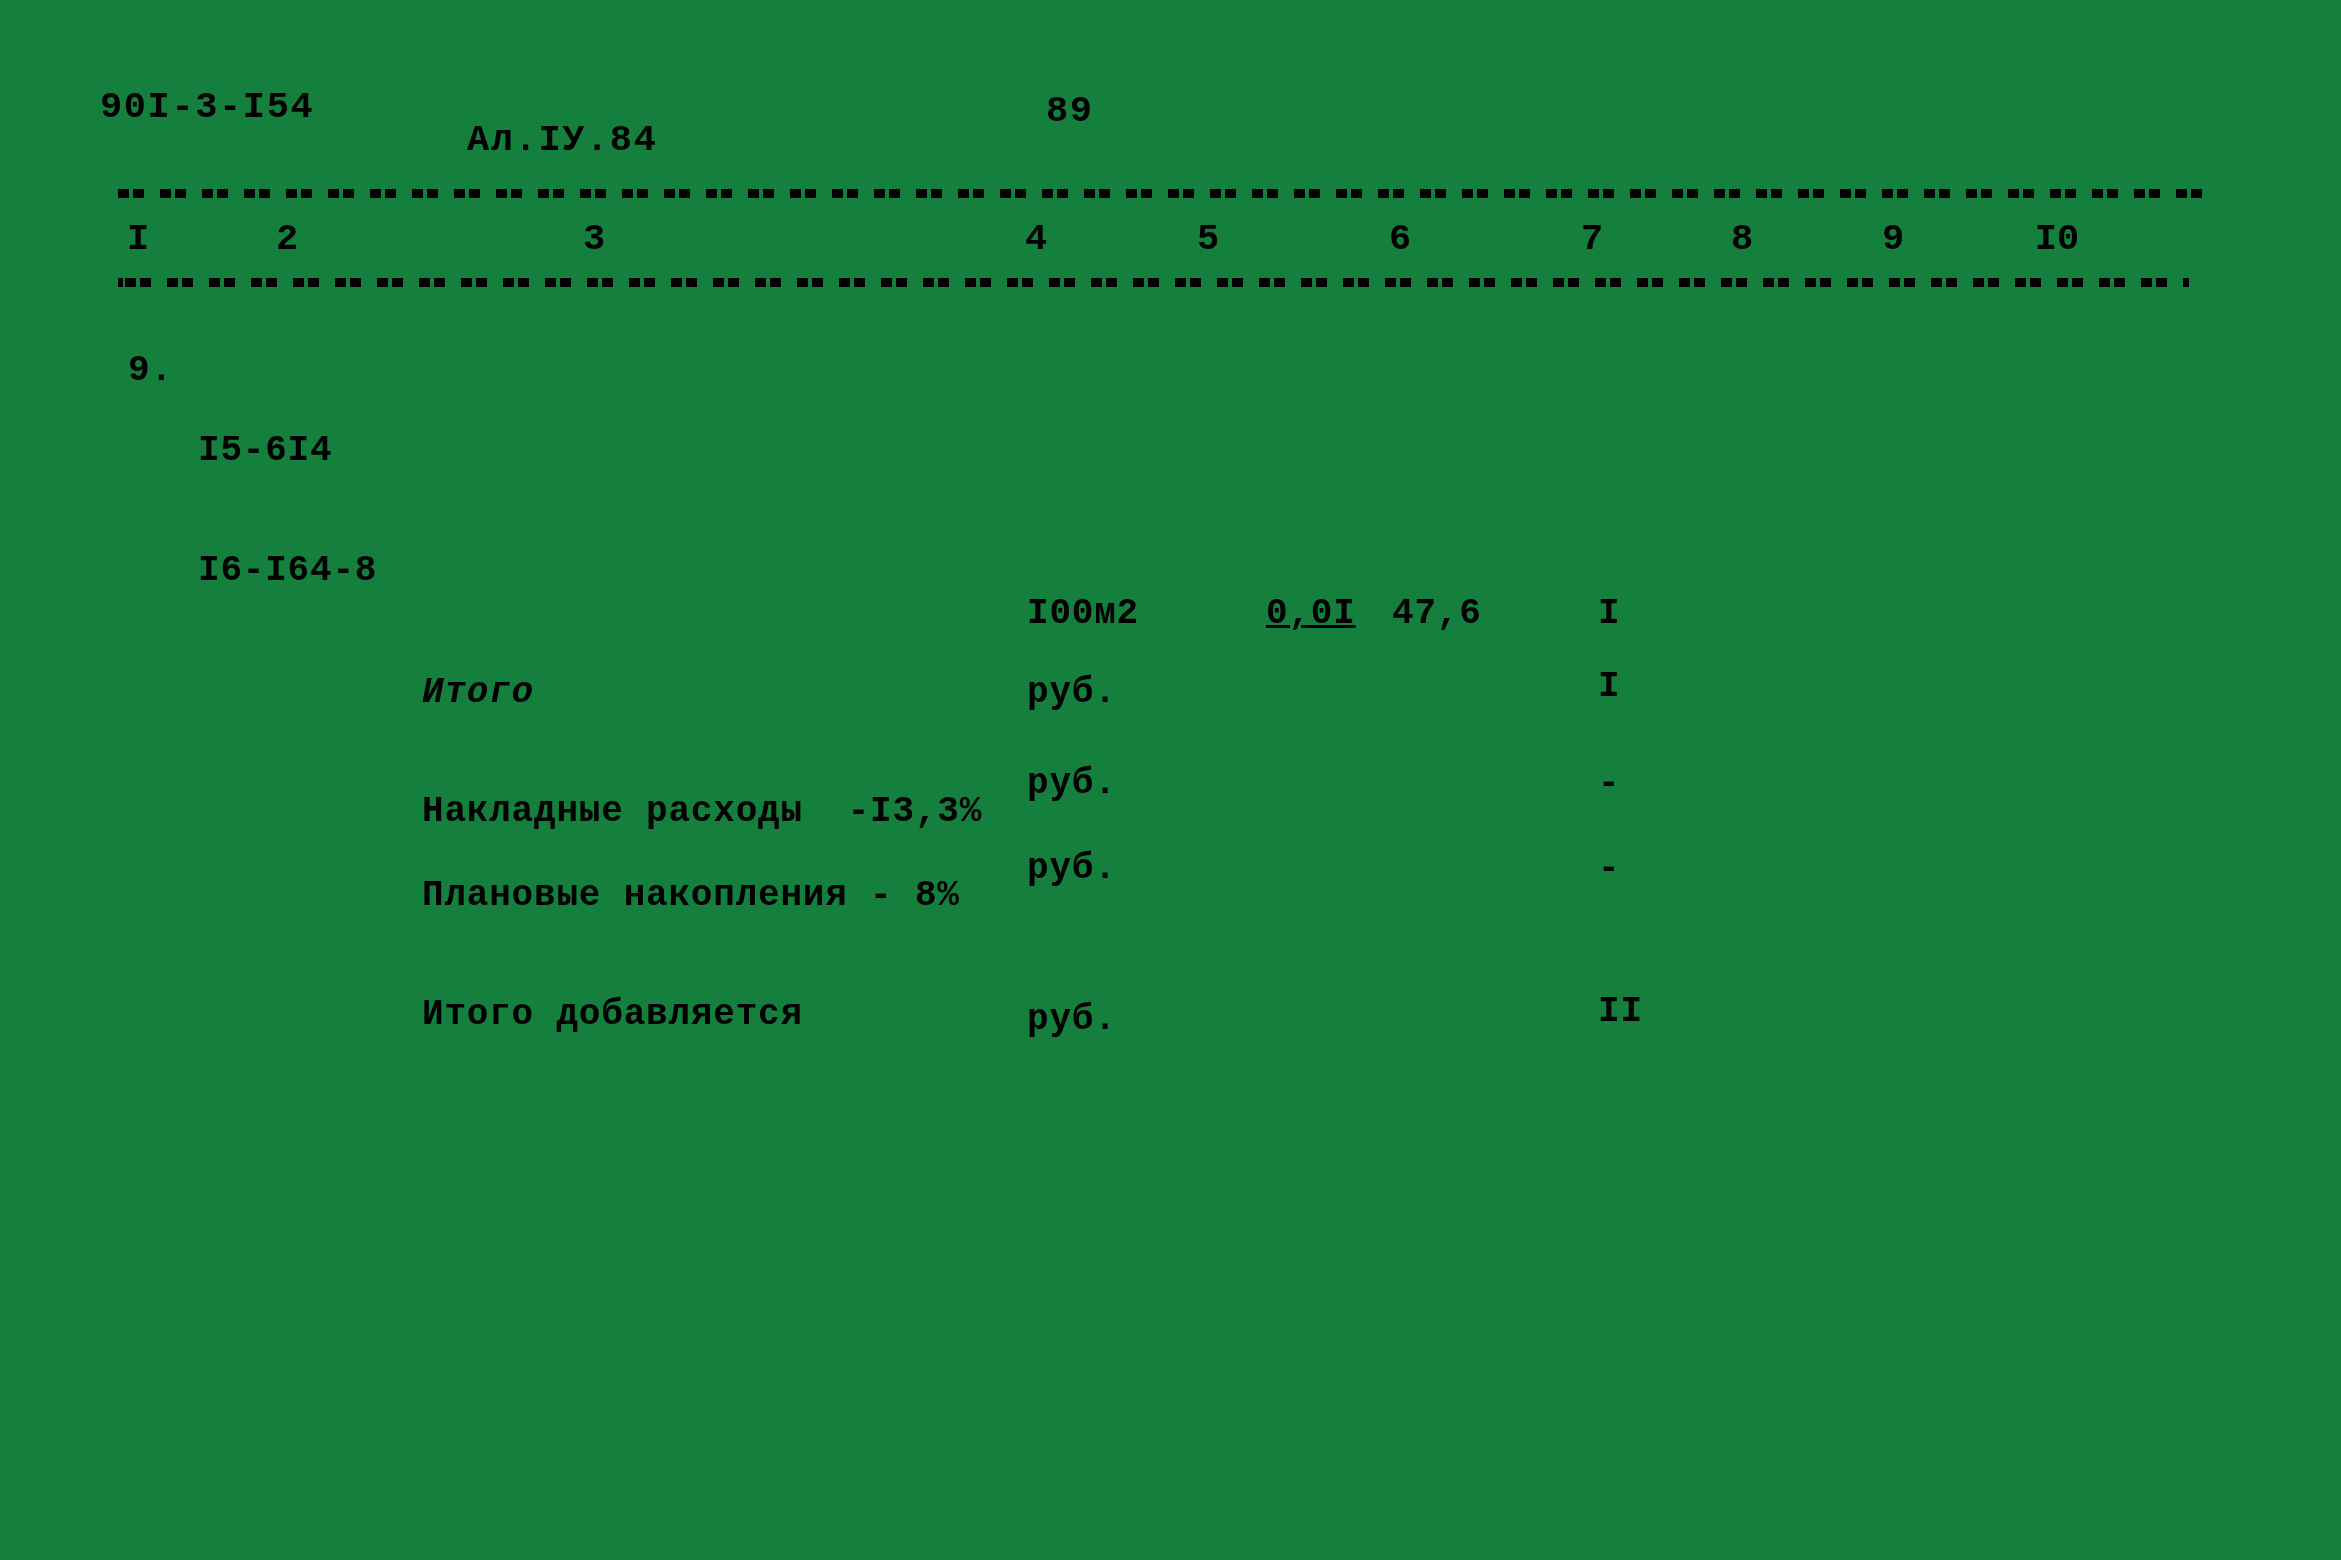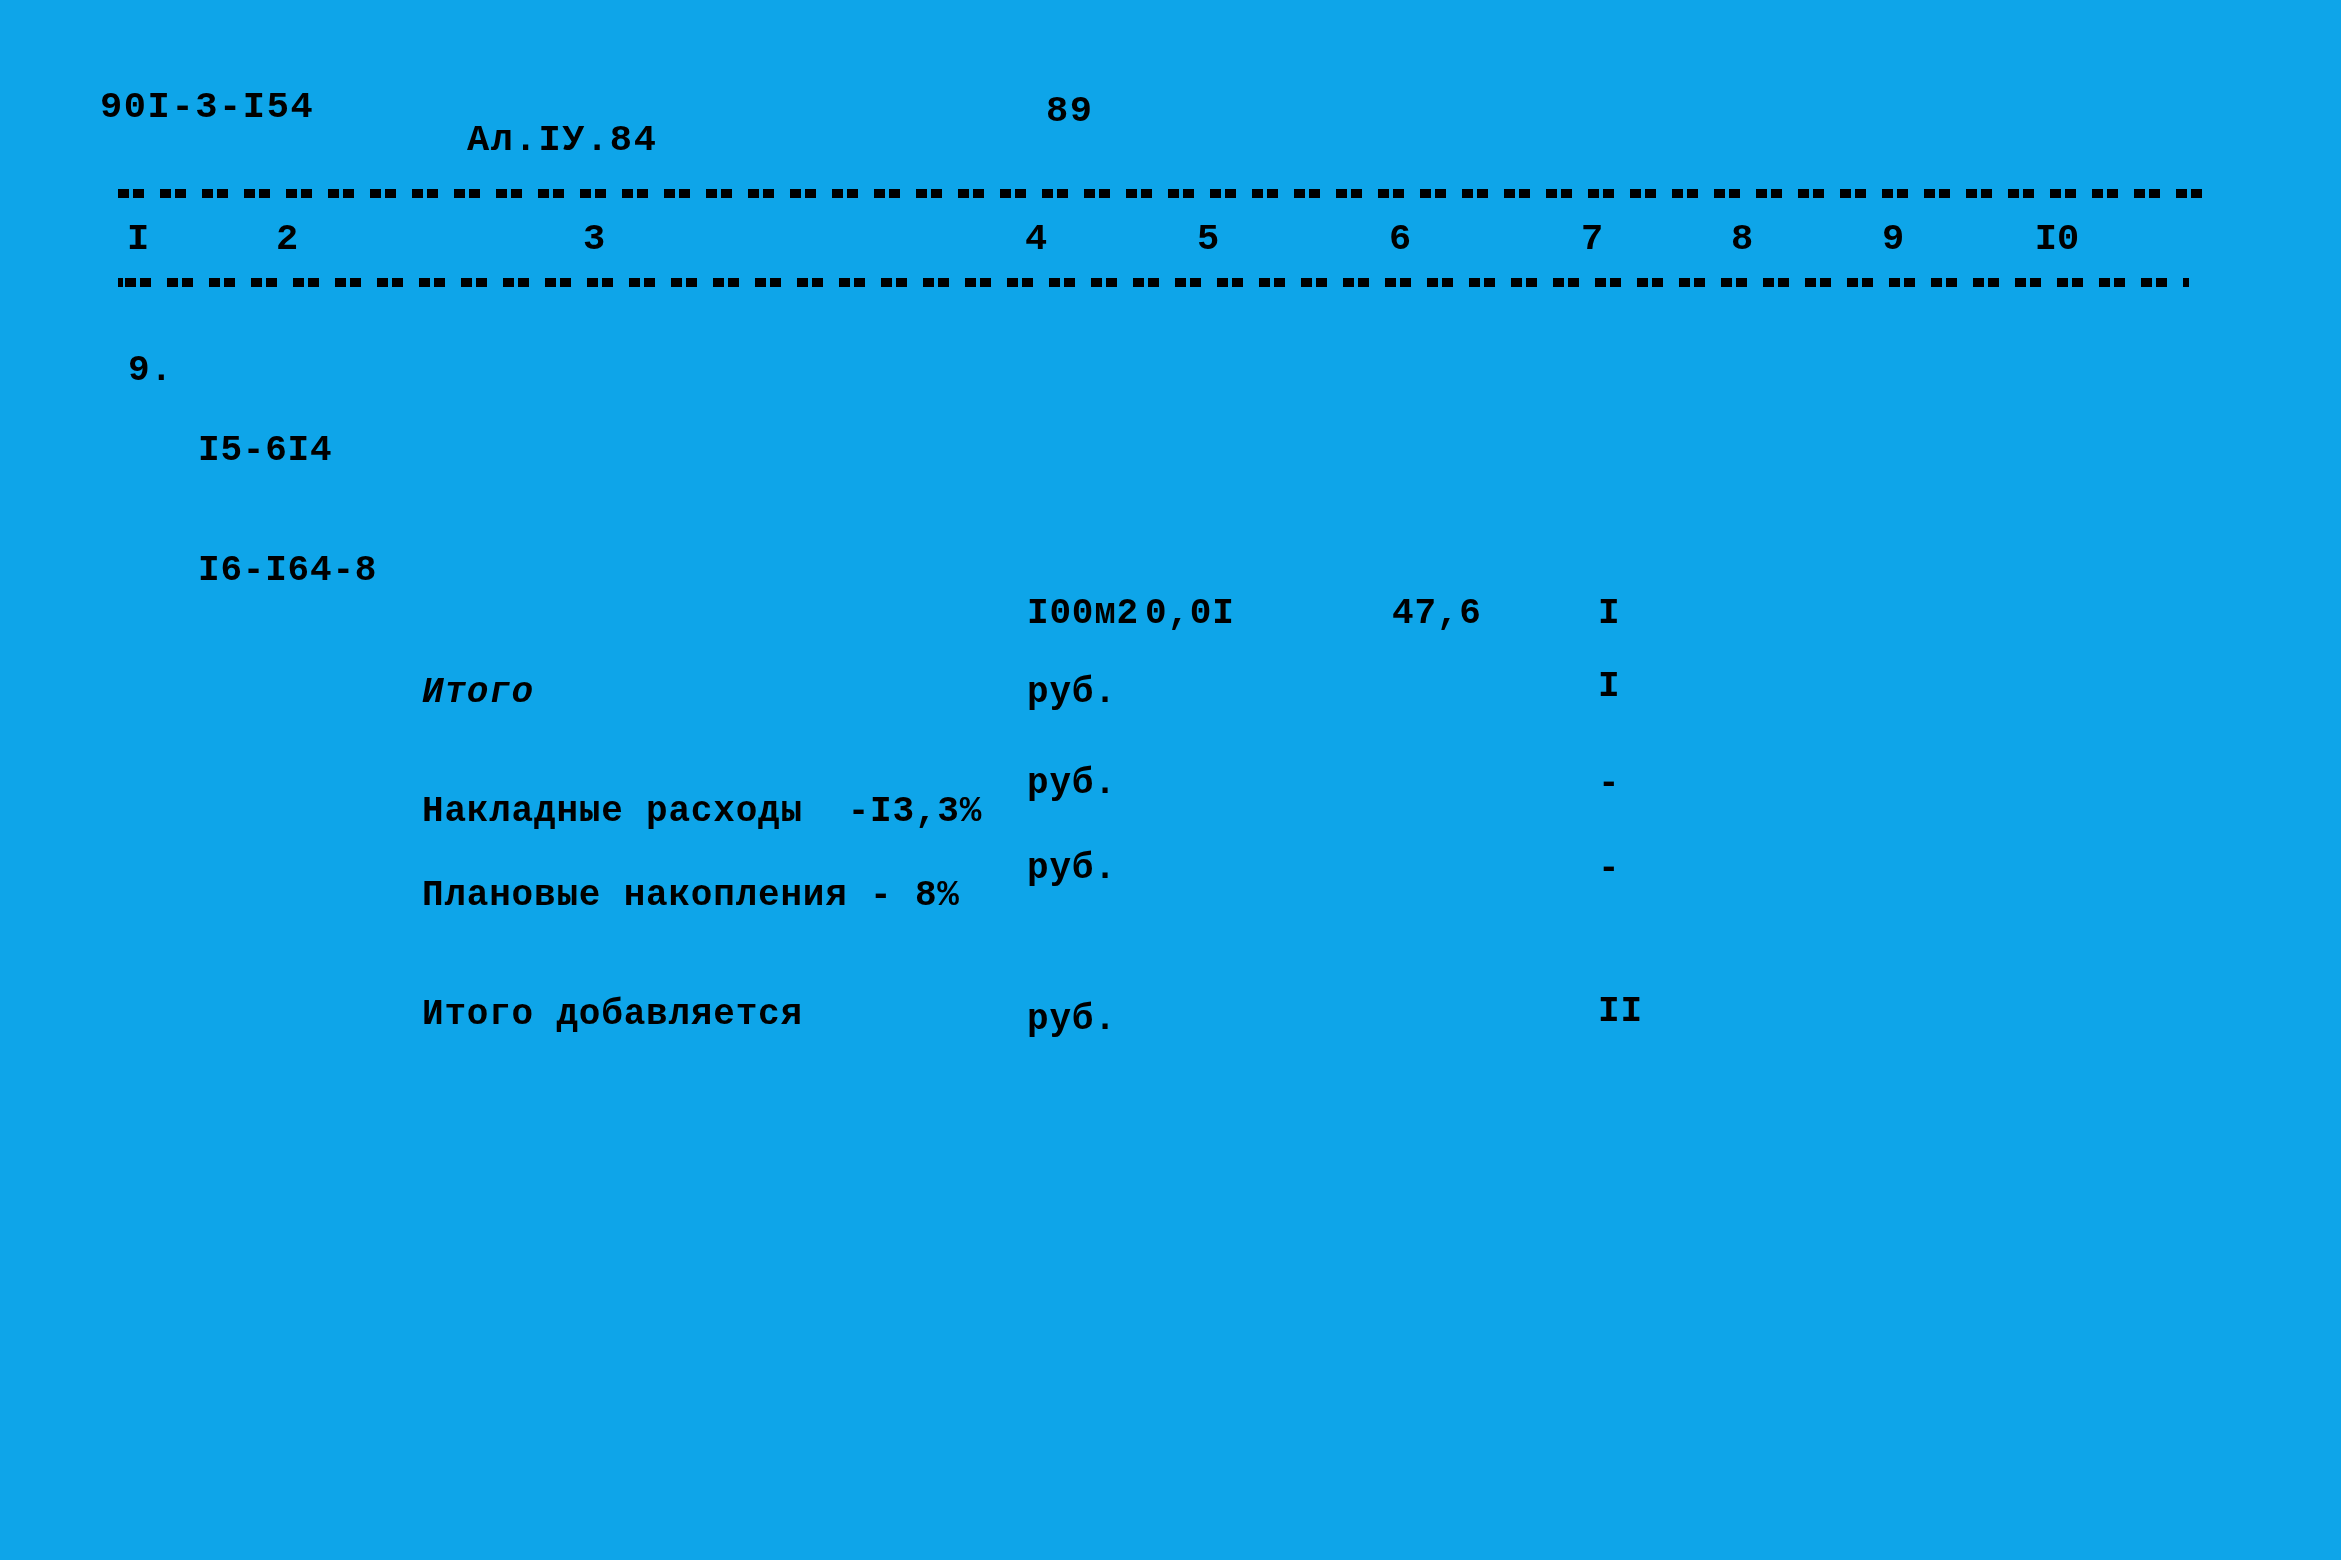"90I-3-I54" .page { background: #0ea5e9 -> #15803d }
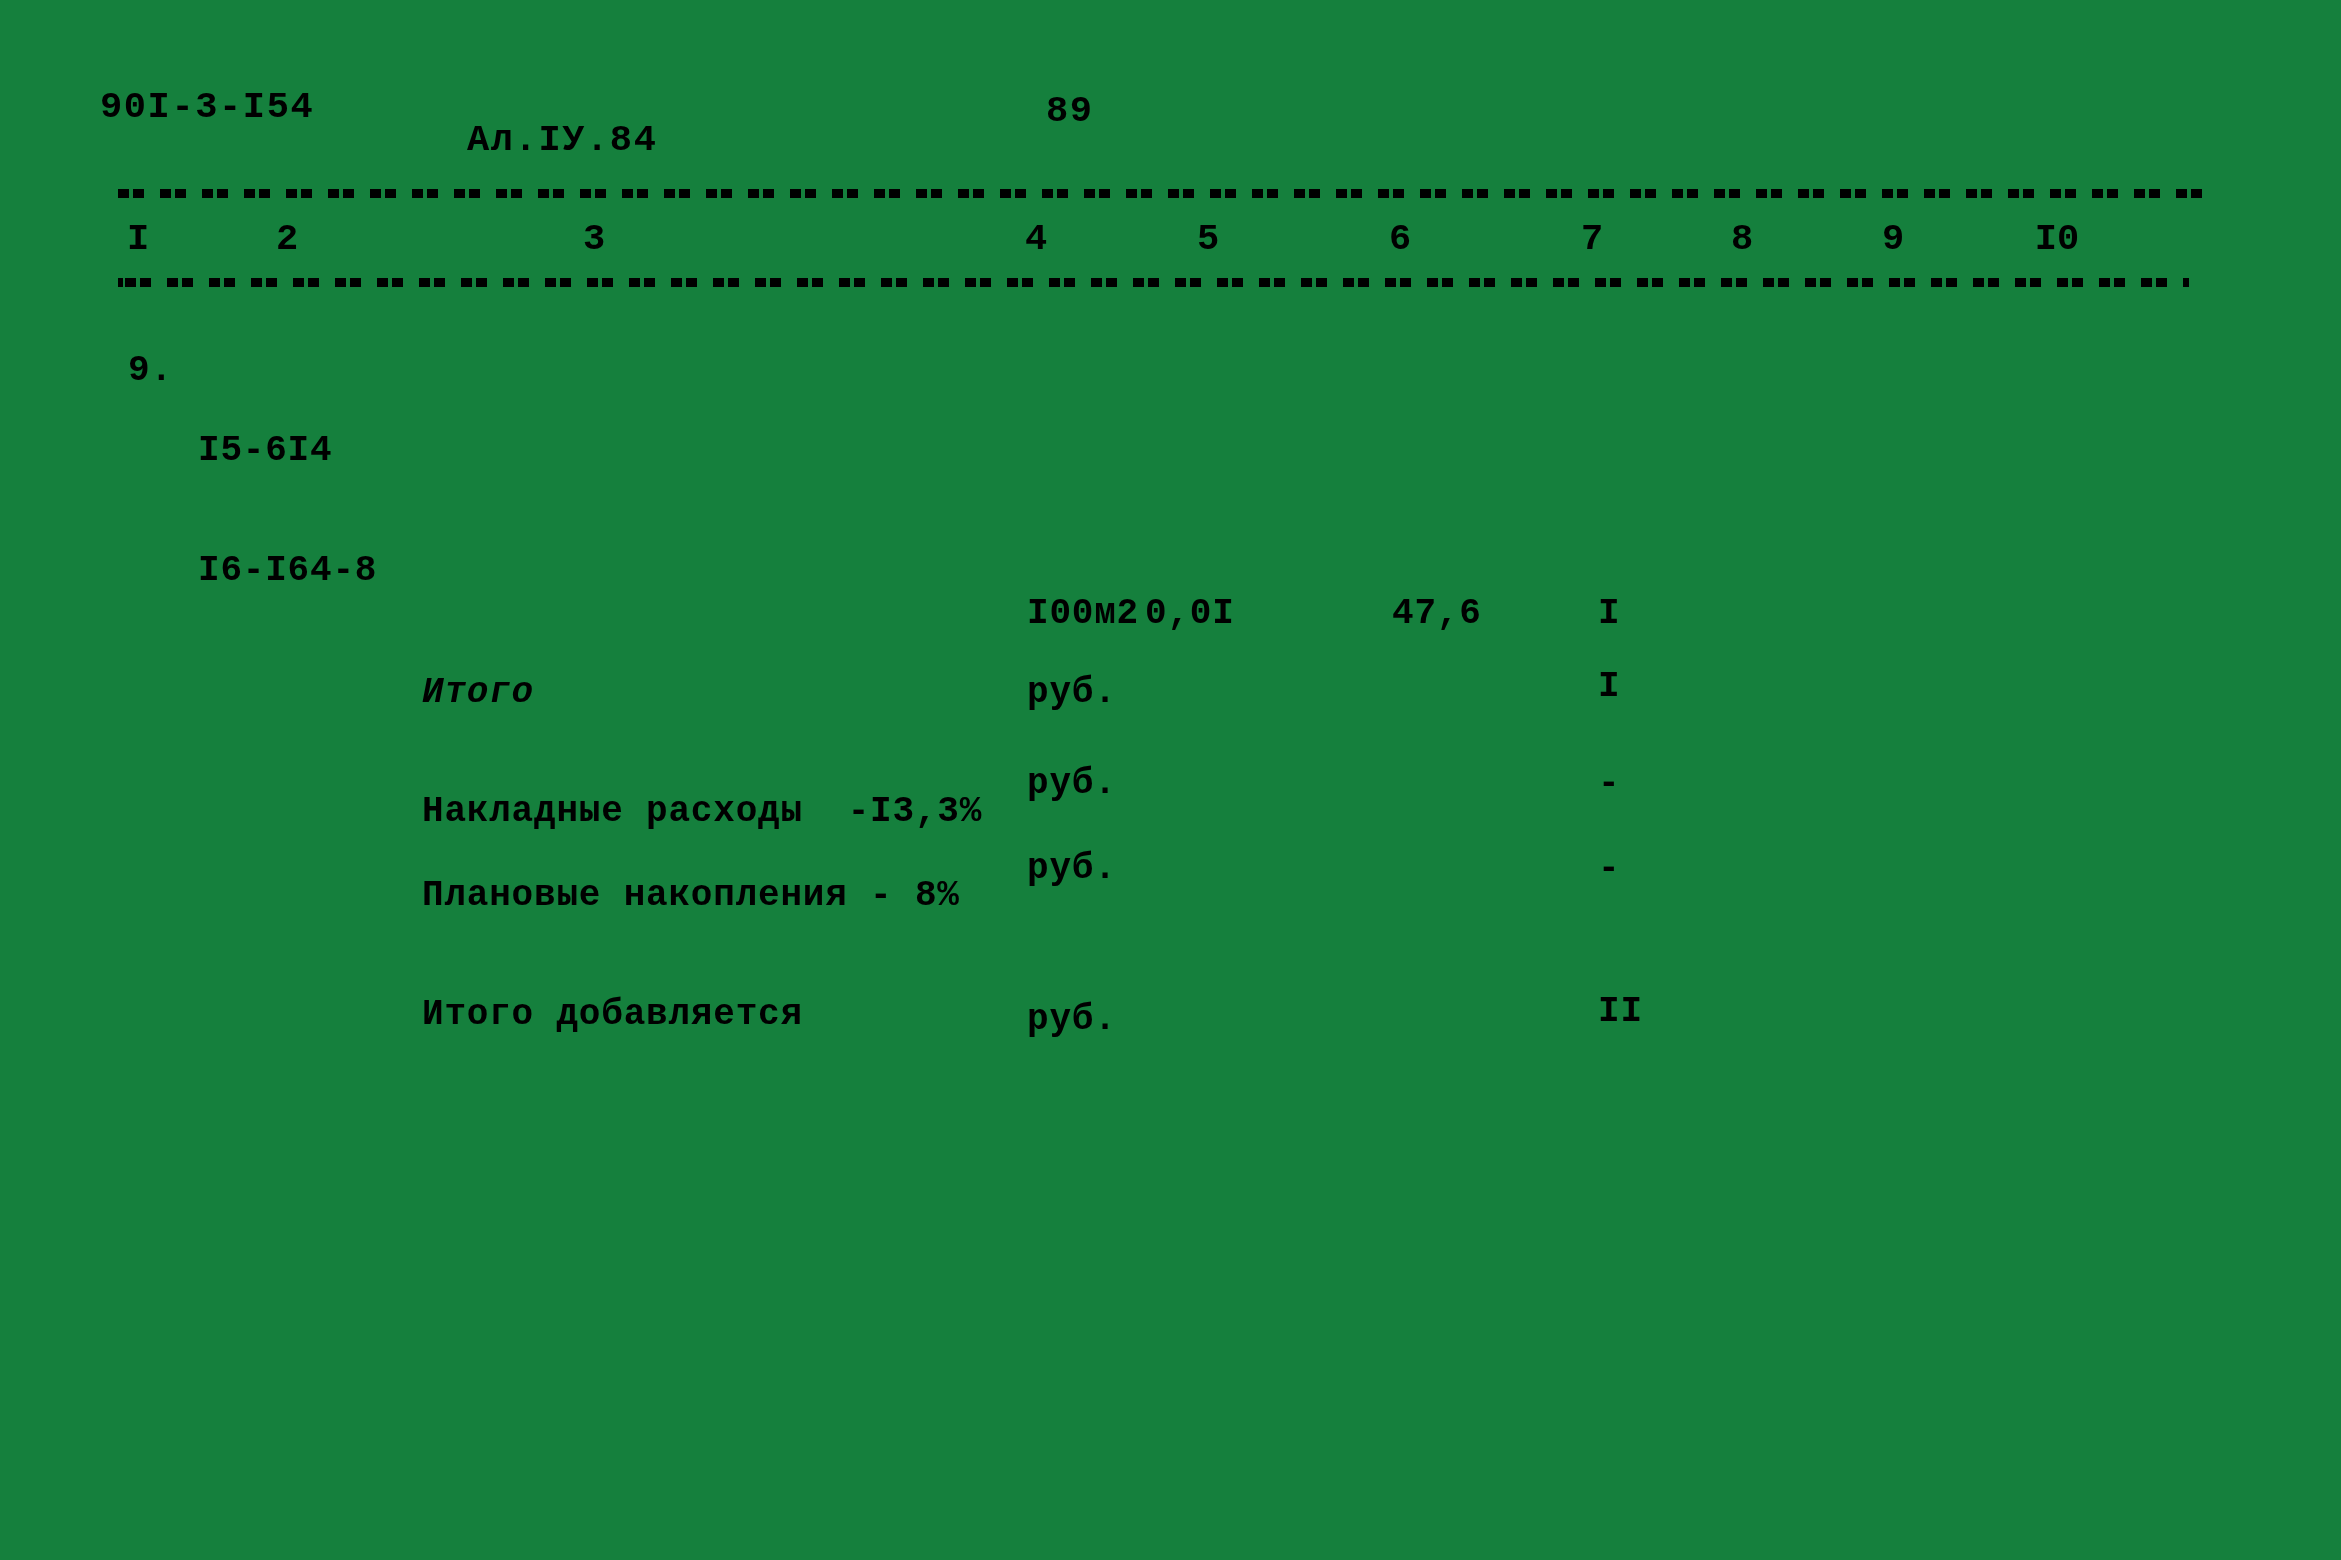"0,0I" div.abs { left: 1145px -> 1266px; text-decoration: none -> underline }
